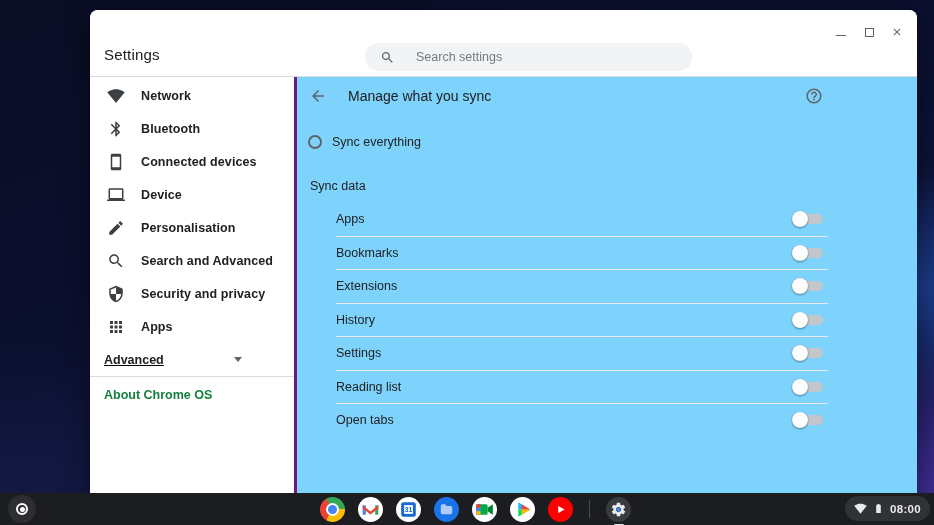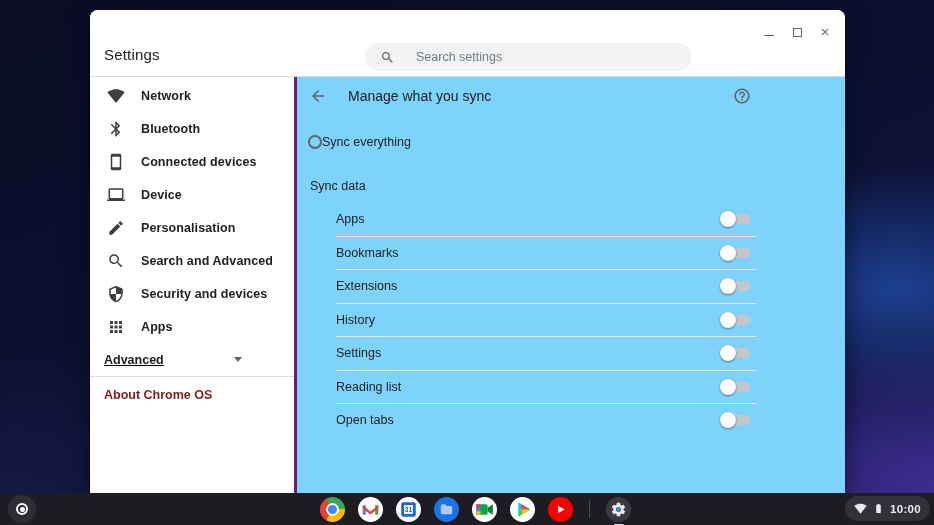"Settings" .window { width: 755px -> 827px }
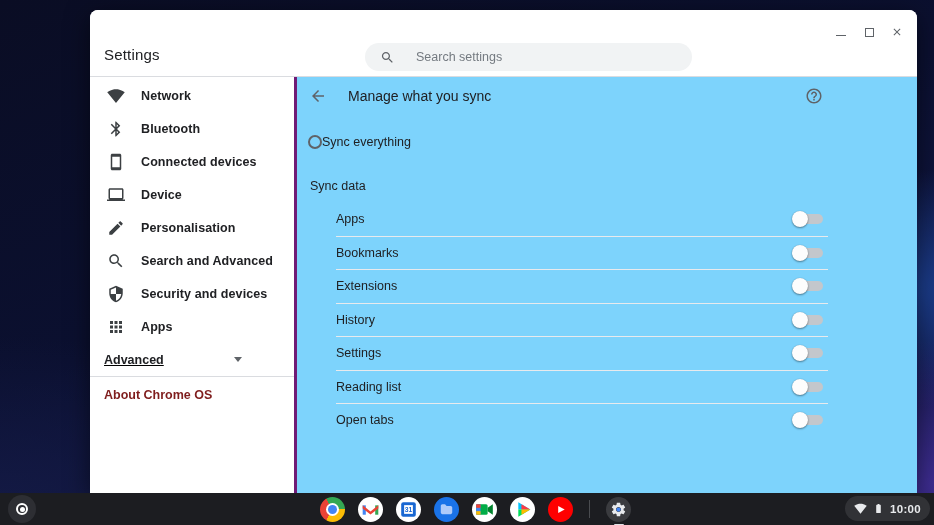"Sync everything" .radio-row { gap: none -> 10px }
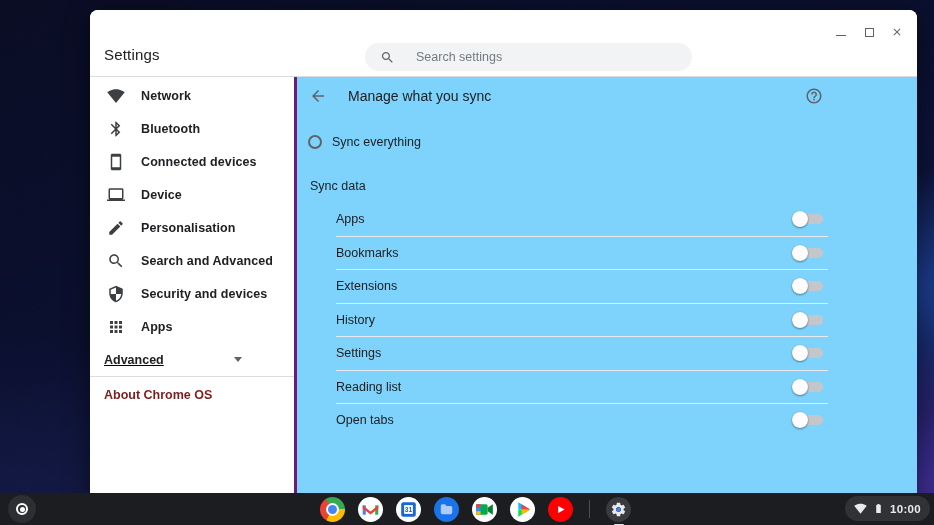"Security and devices" span.nav-label { text: devices -> privacy }
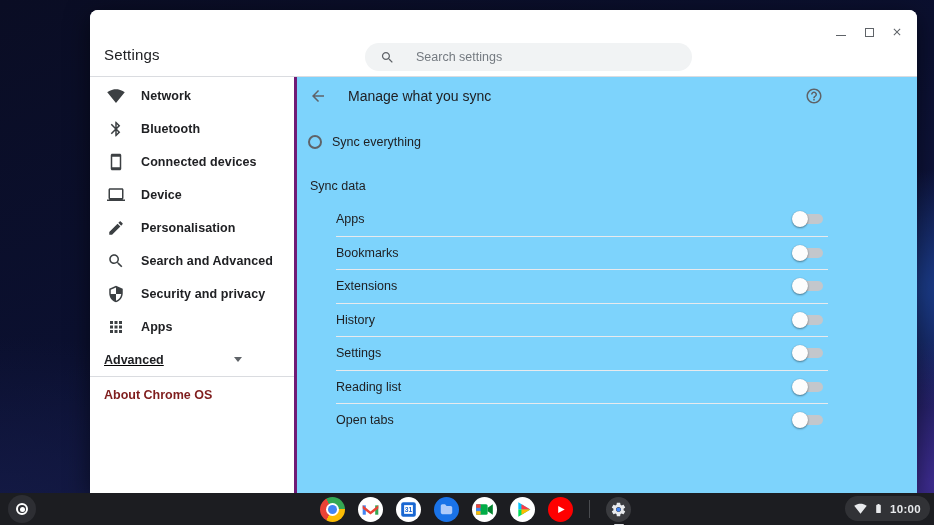"About Chrome OS" .about-label { color: #7f1d1d -> #15803d }
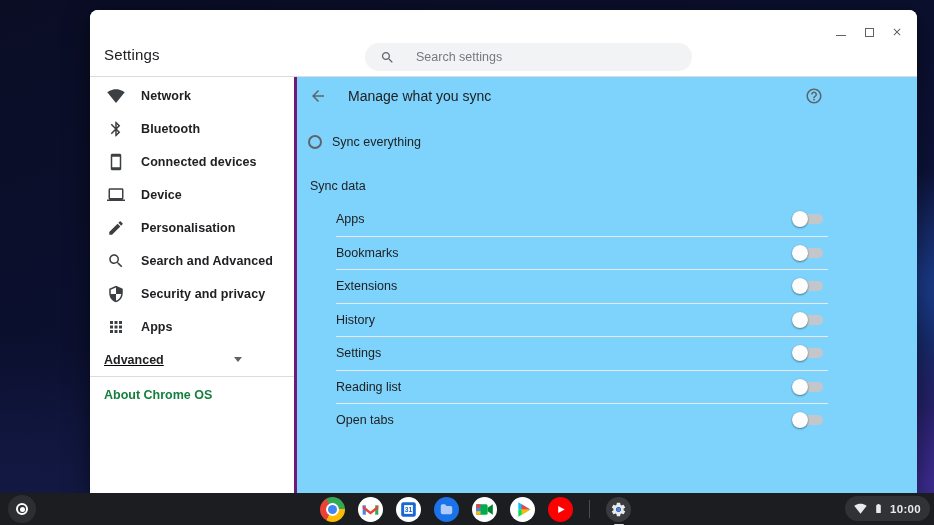"10:00" span.tray-time { text: 10:00 -> 08:00 }
